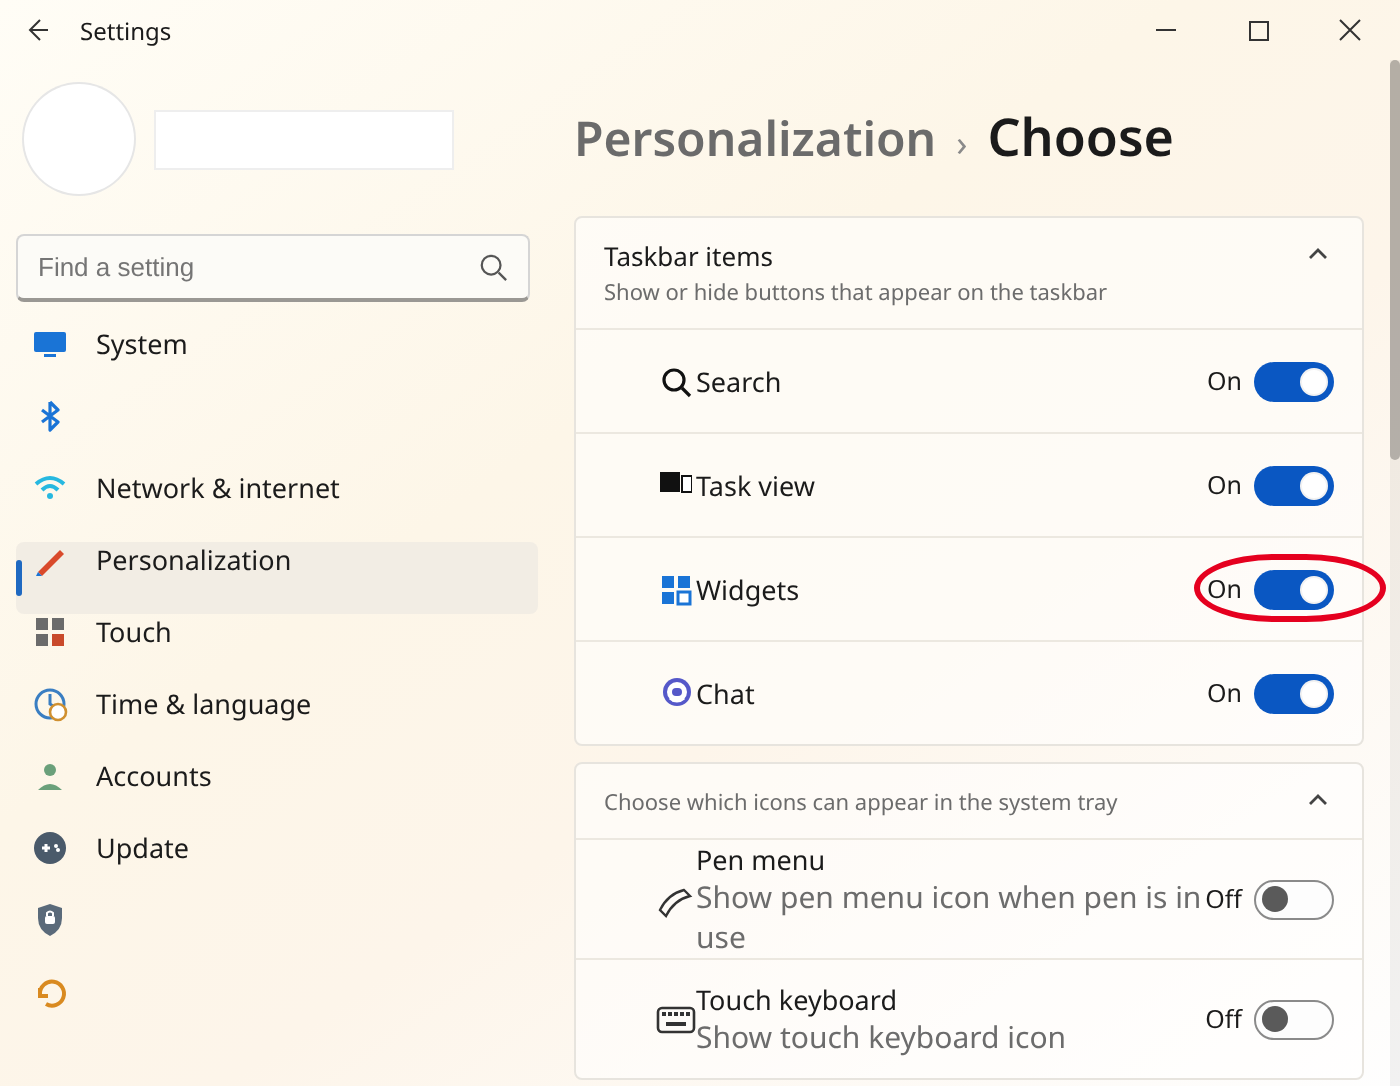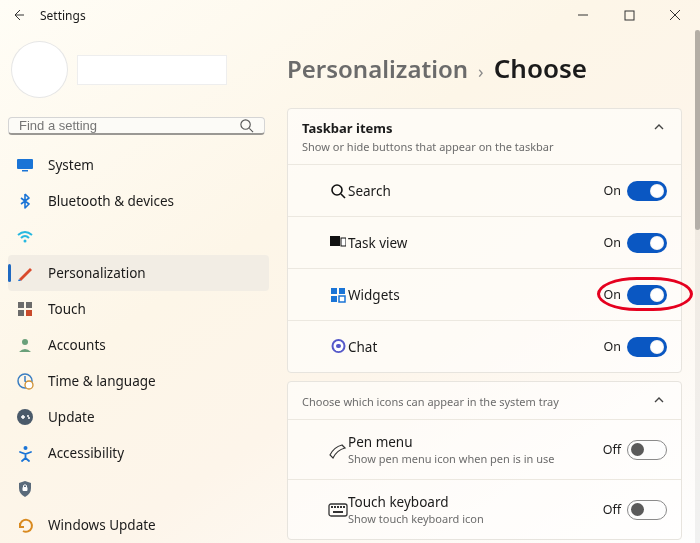"Taskbar items" .card-header .htitle { font-weight: 700 -> 400 }
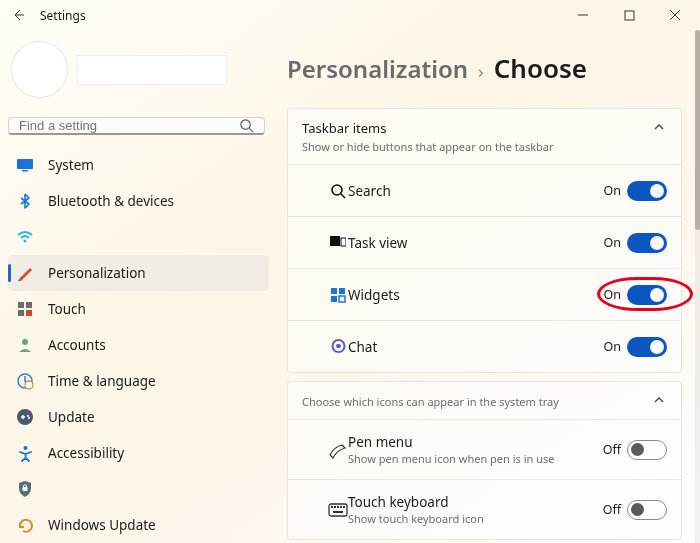"System" .nav-item { align-items: center -> flex-start }
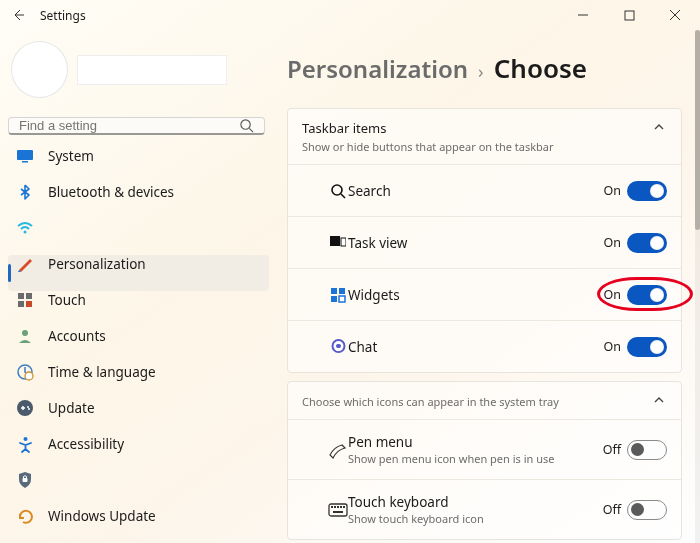"Bluetooth & devices" span { html: <span>Bluetooth &amp; devices</span> -> none }
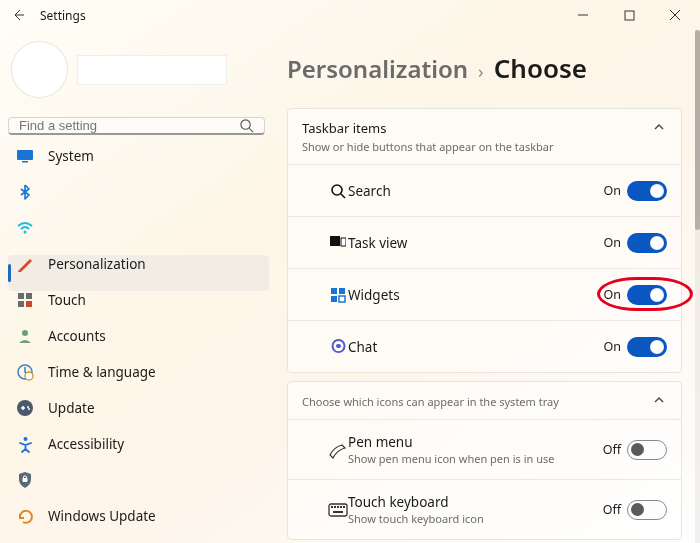"Network & internet" span { html: none -> <span>Network &amp; internet</span> }
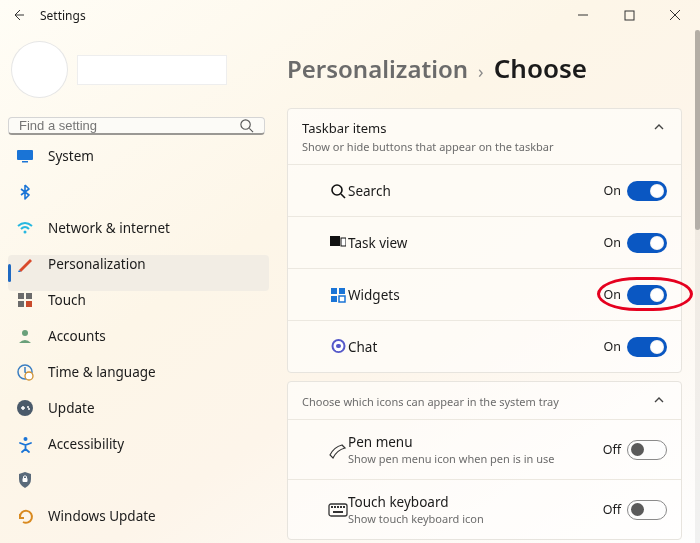"Accounts" div.nav-item { order: before "Time & language" -> after "Time & language" }
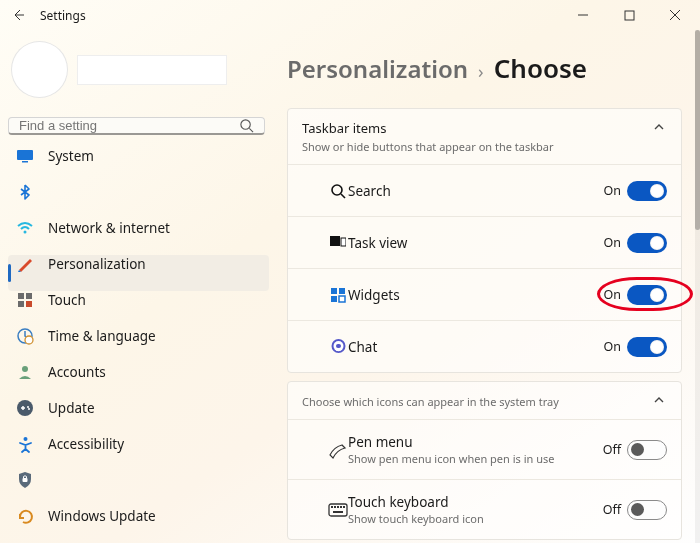"Accessibility" div.nav-item { html: <div> <span> <svg> <circle></circle> <path></path> </svg> </span> <span>Accessibility</span> </div> -> none }
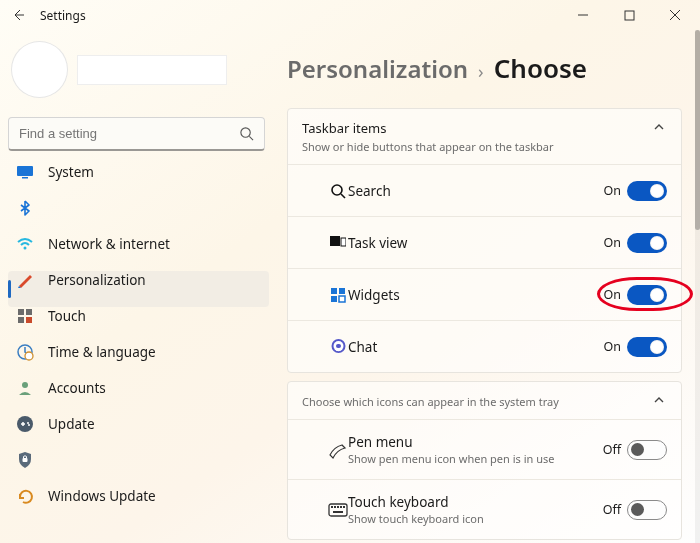"Show pen menu icon when" .row .rdesc { font-size: 11px -> 15px }
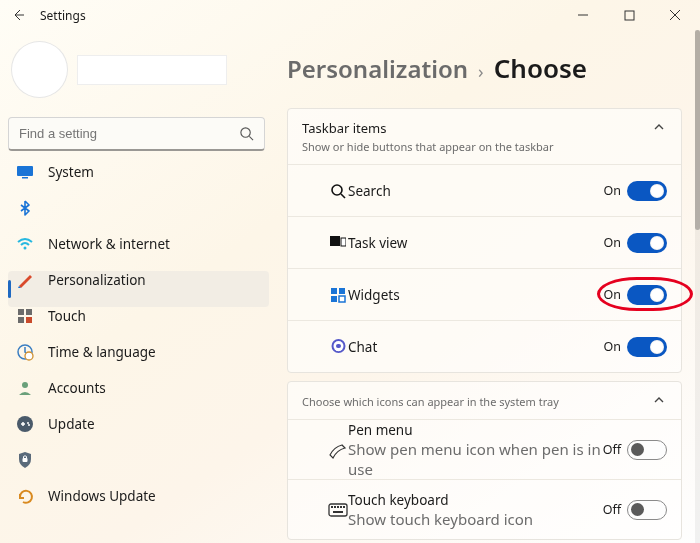"Windows Update" span { html: <span>Windows Update</span> -> none }
